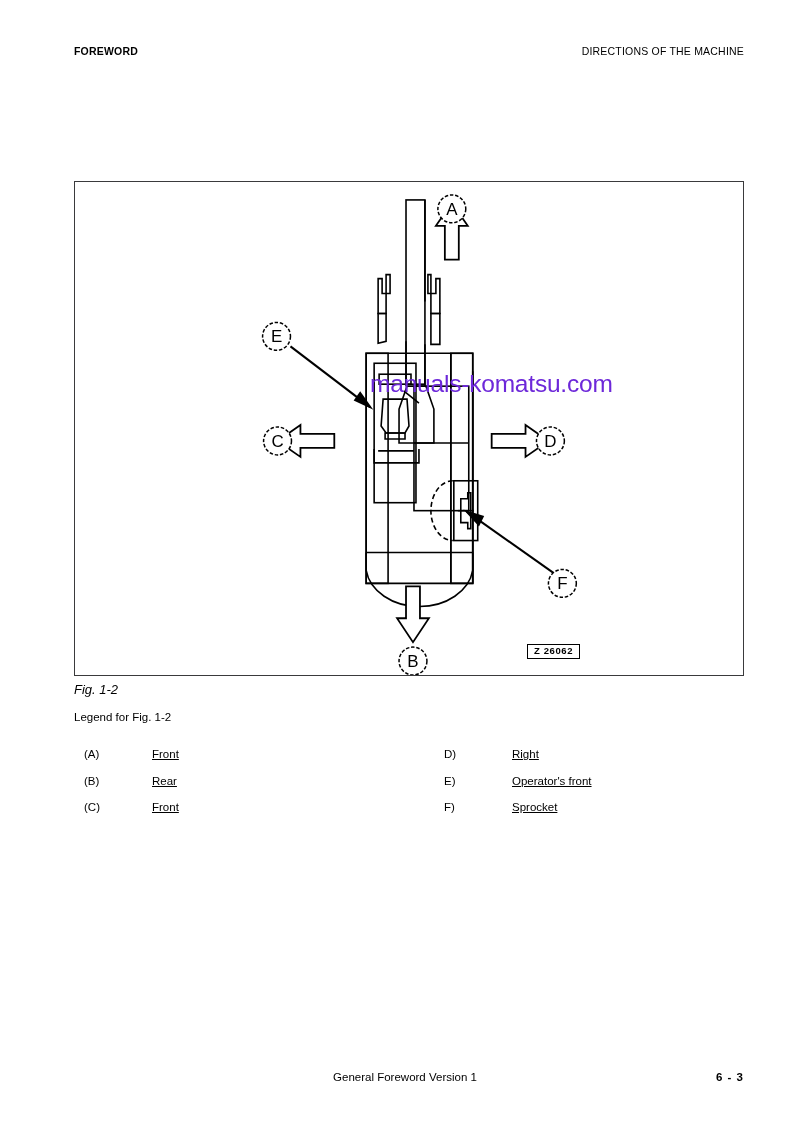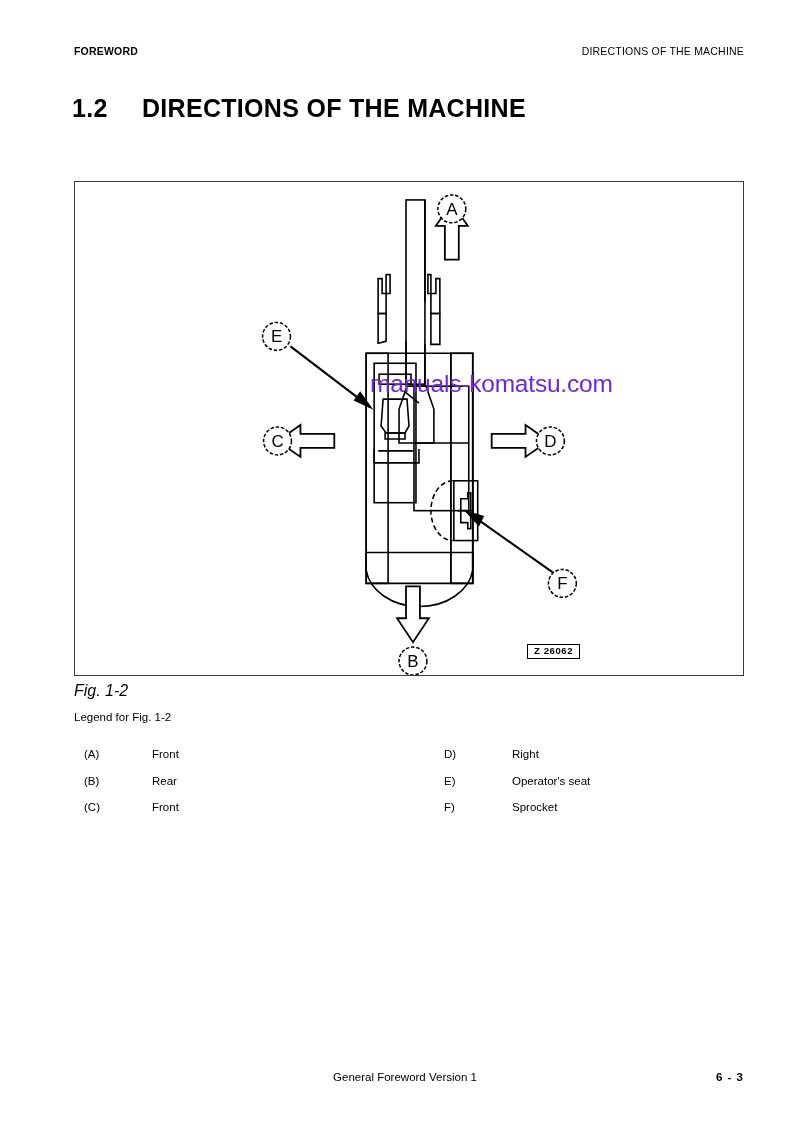"1.2 DIRECTIONS OF THE MACHINE" div.section-title { html: <div> <span>1.2</span><span>DIRECTIONS OF THE MACHINE</span> </div> -> none }
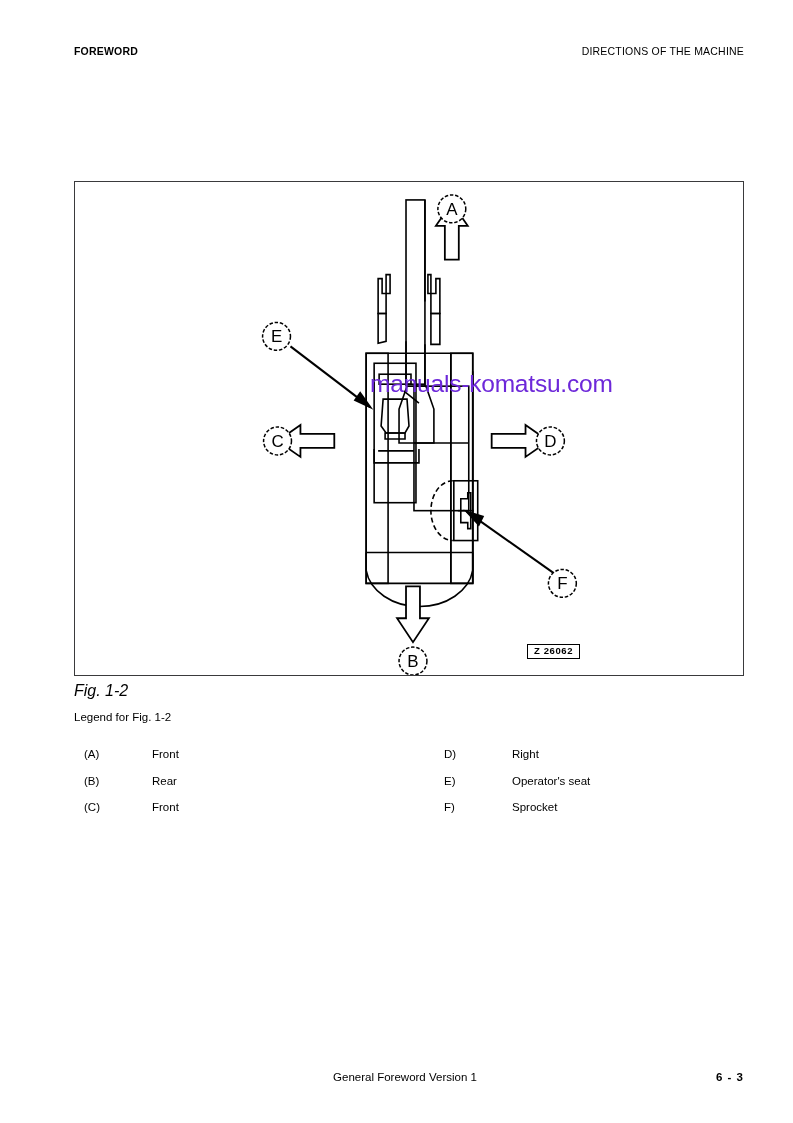"Fig. 1-2" .fig-caption { font-size: 16px -> 13px }
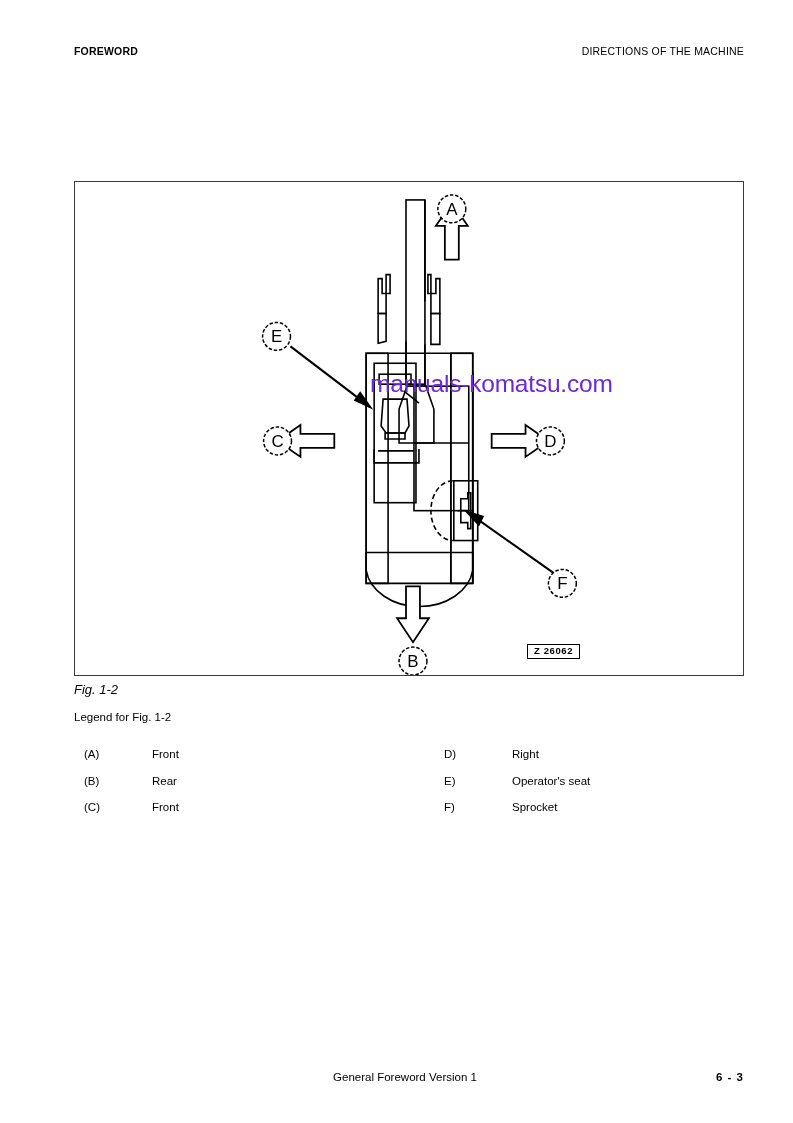"Front" .legend-val { text-decoration: none -> underline }
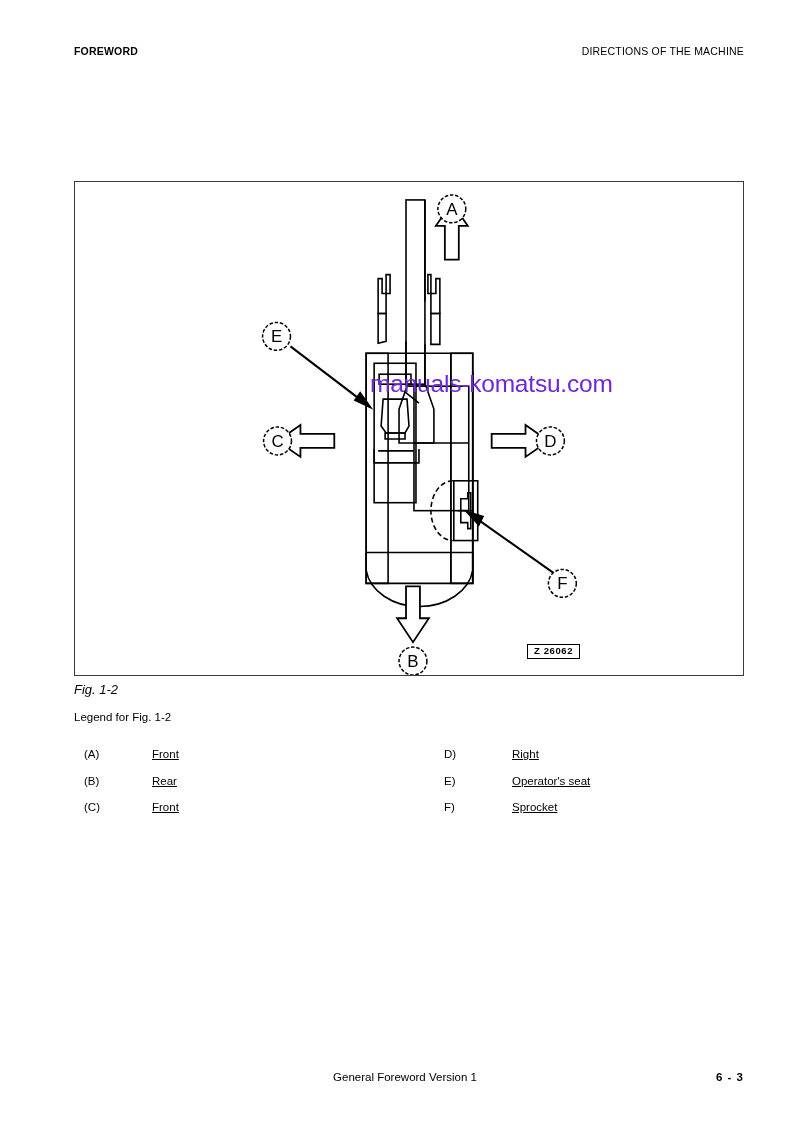"Operator's seat" span.legend-val { text: seat -> front }
